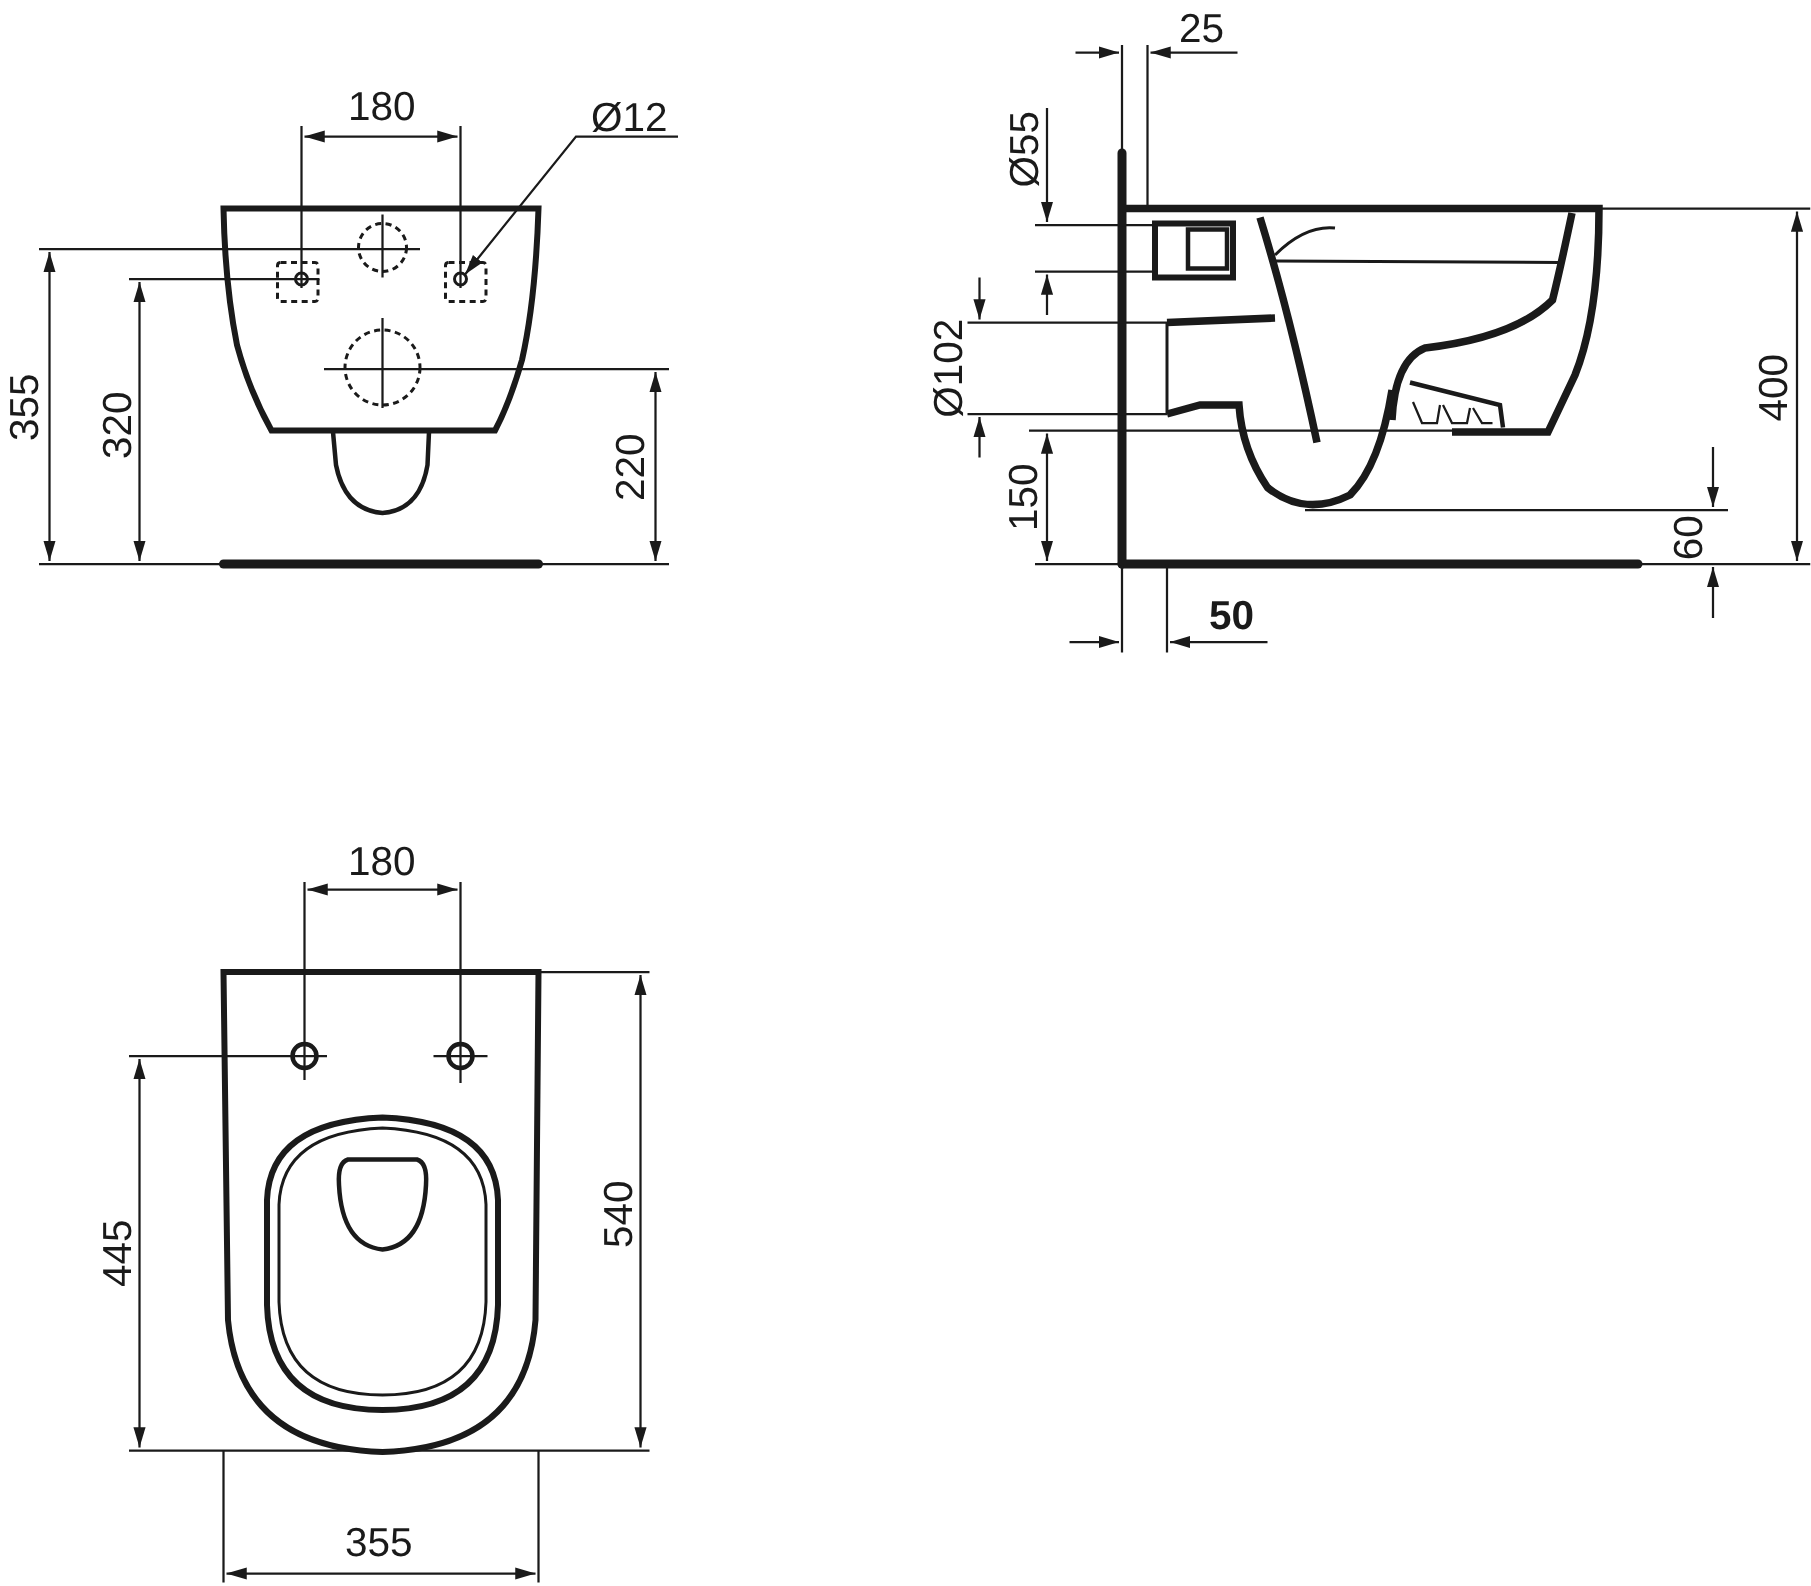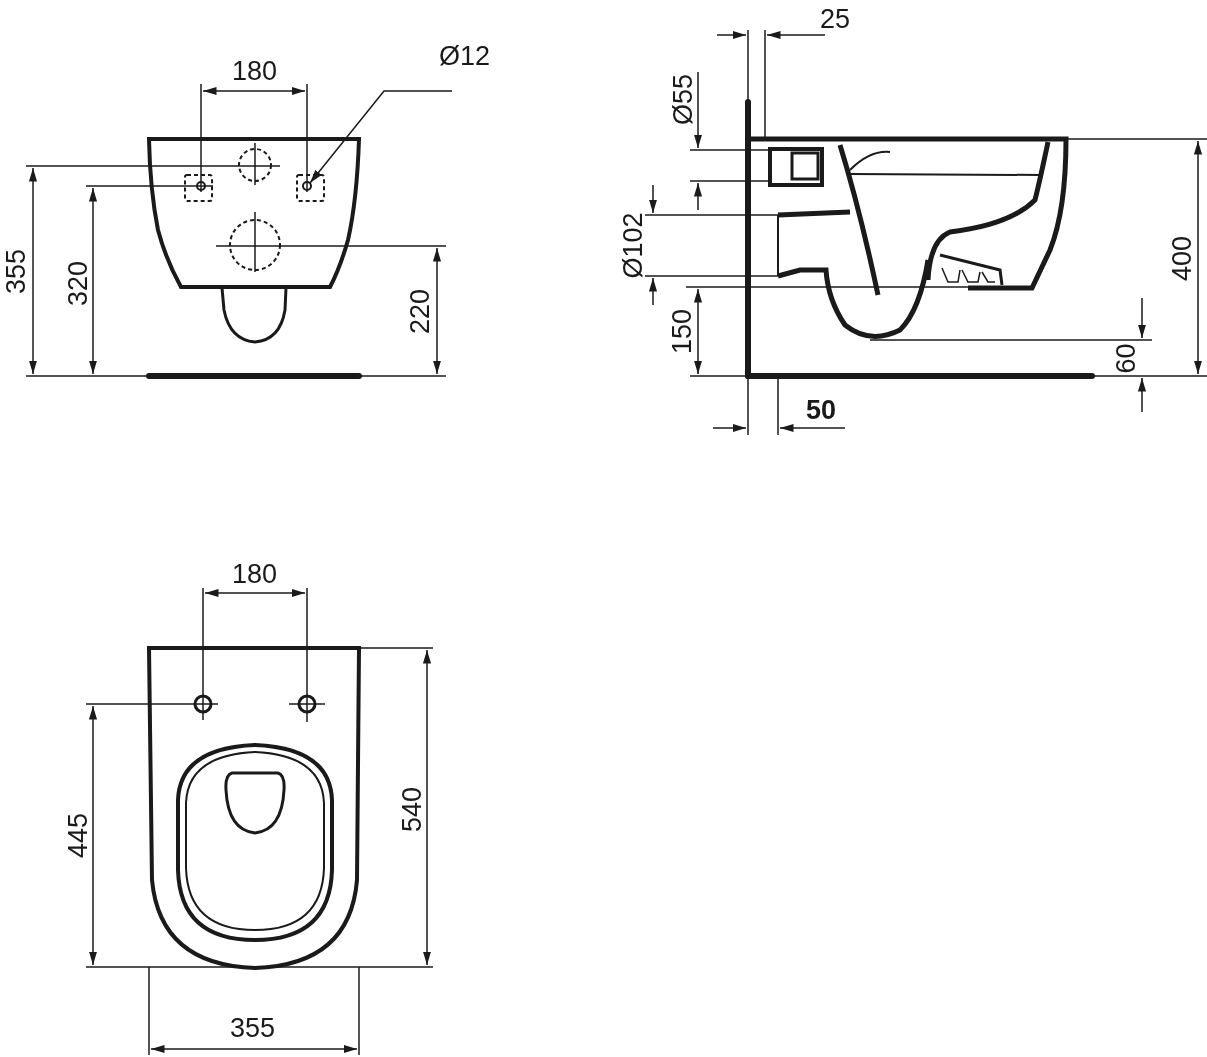"25" div.lbl { margin-left: 34px -> none }
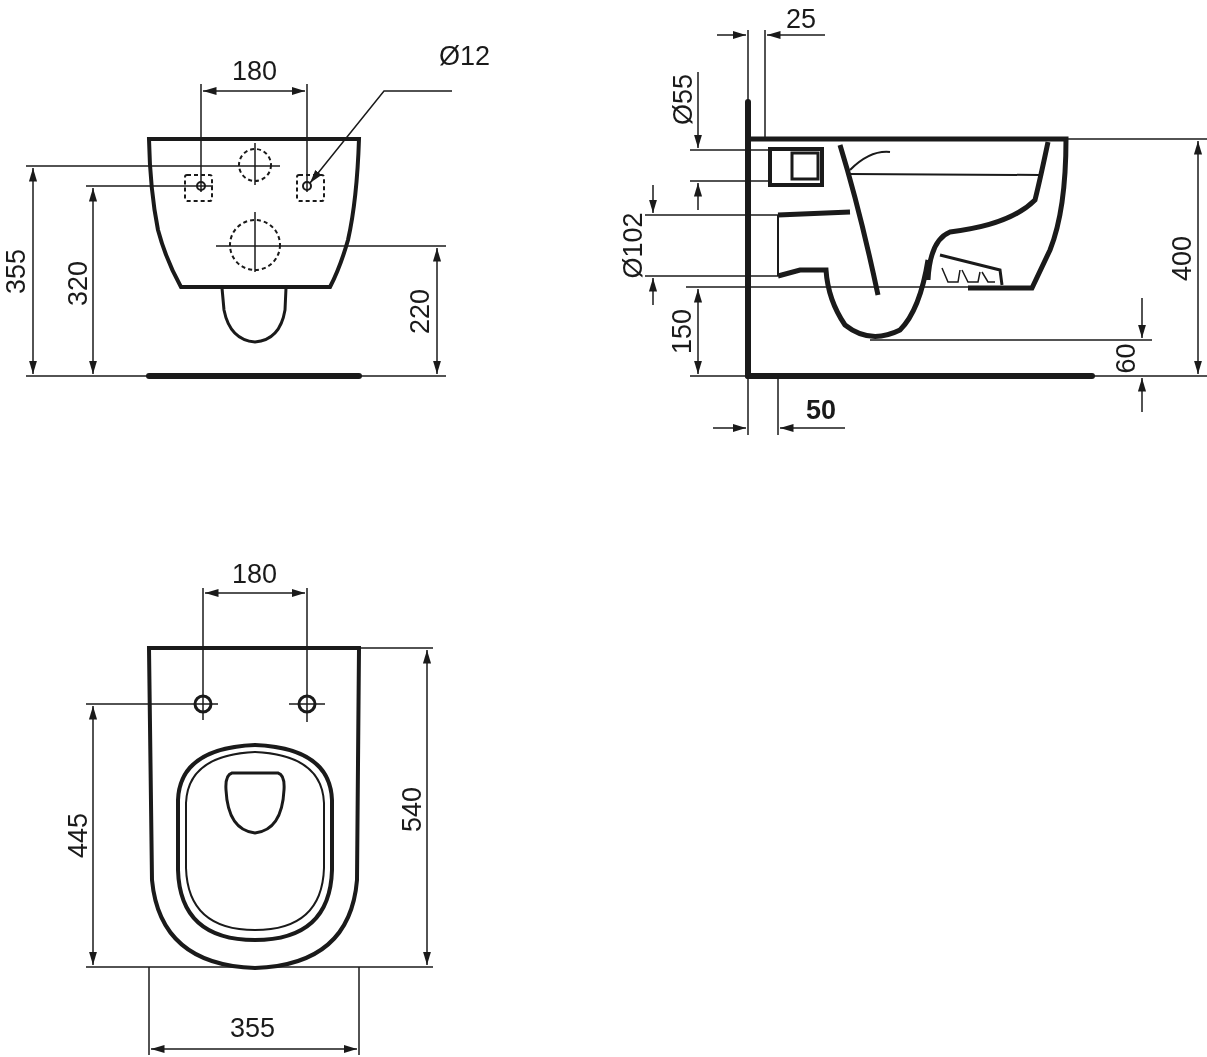"Ø12" div.lbl { margin-left: 45px -> none; top: 43px -> 65px }
